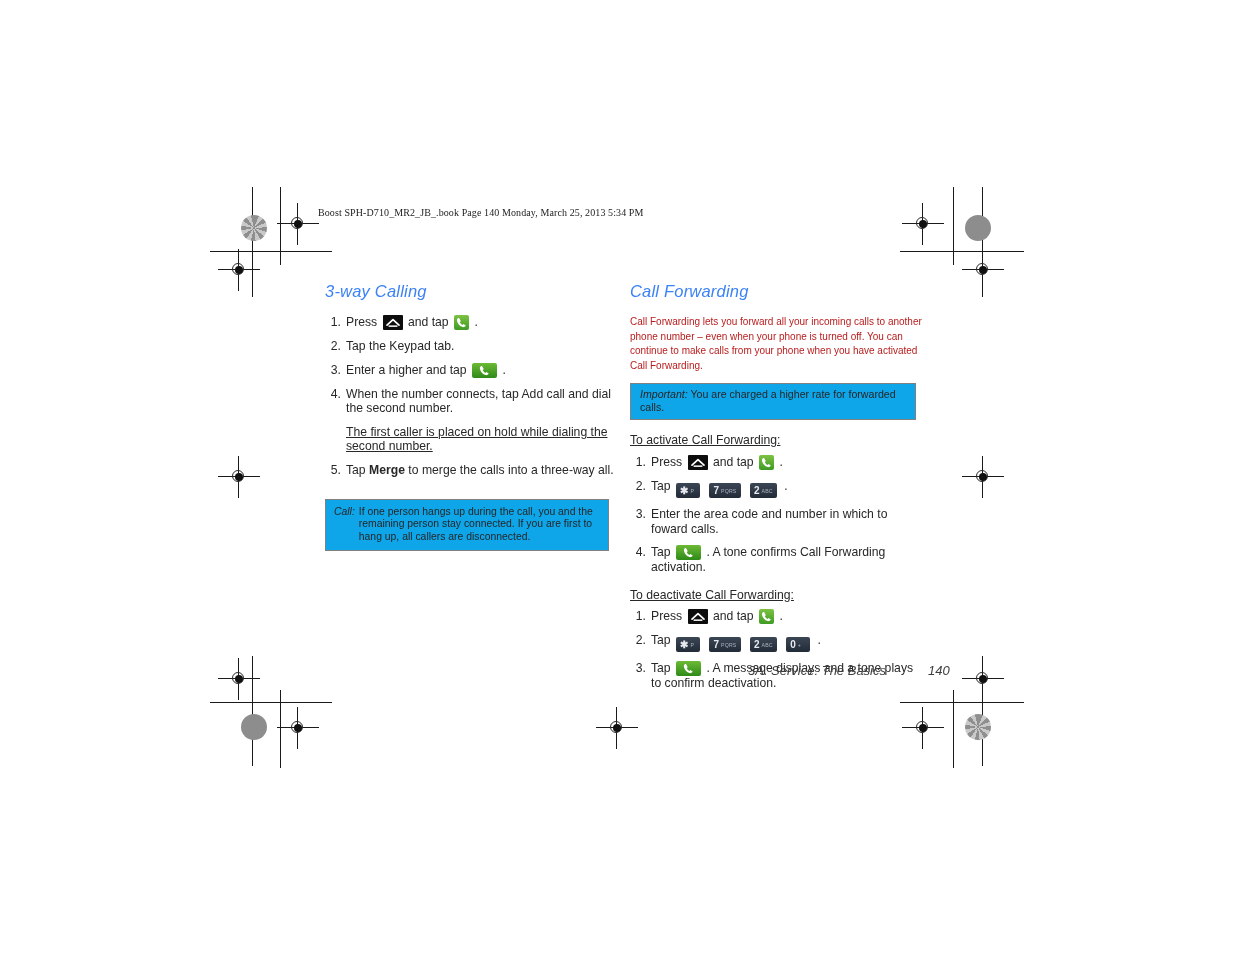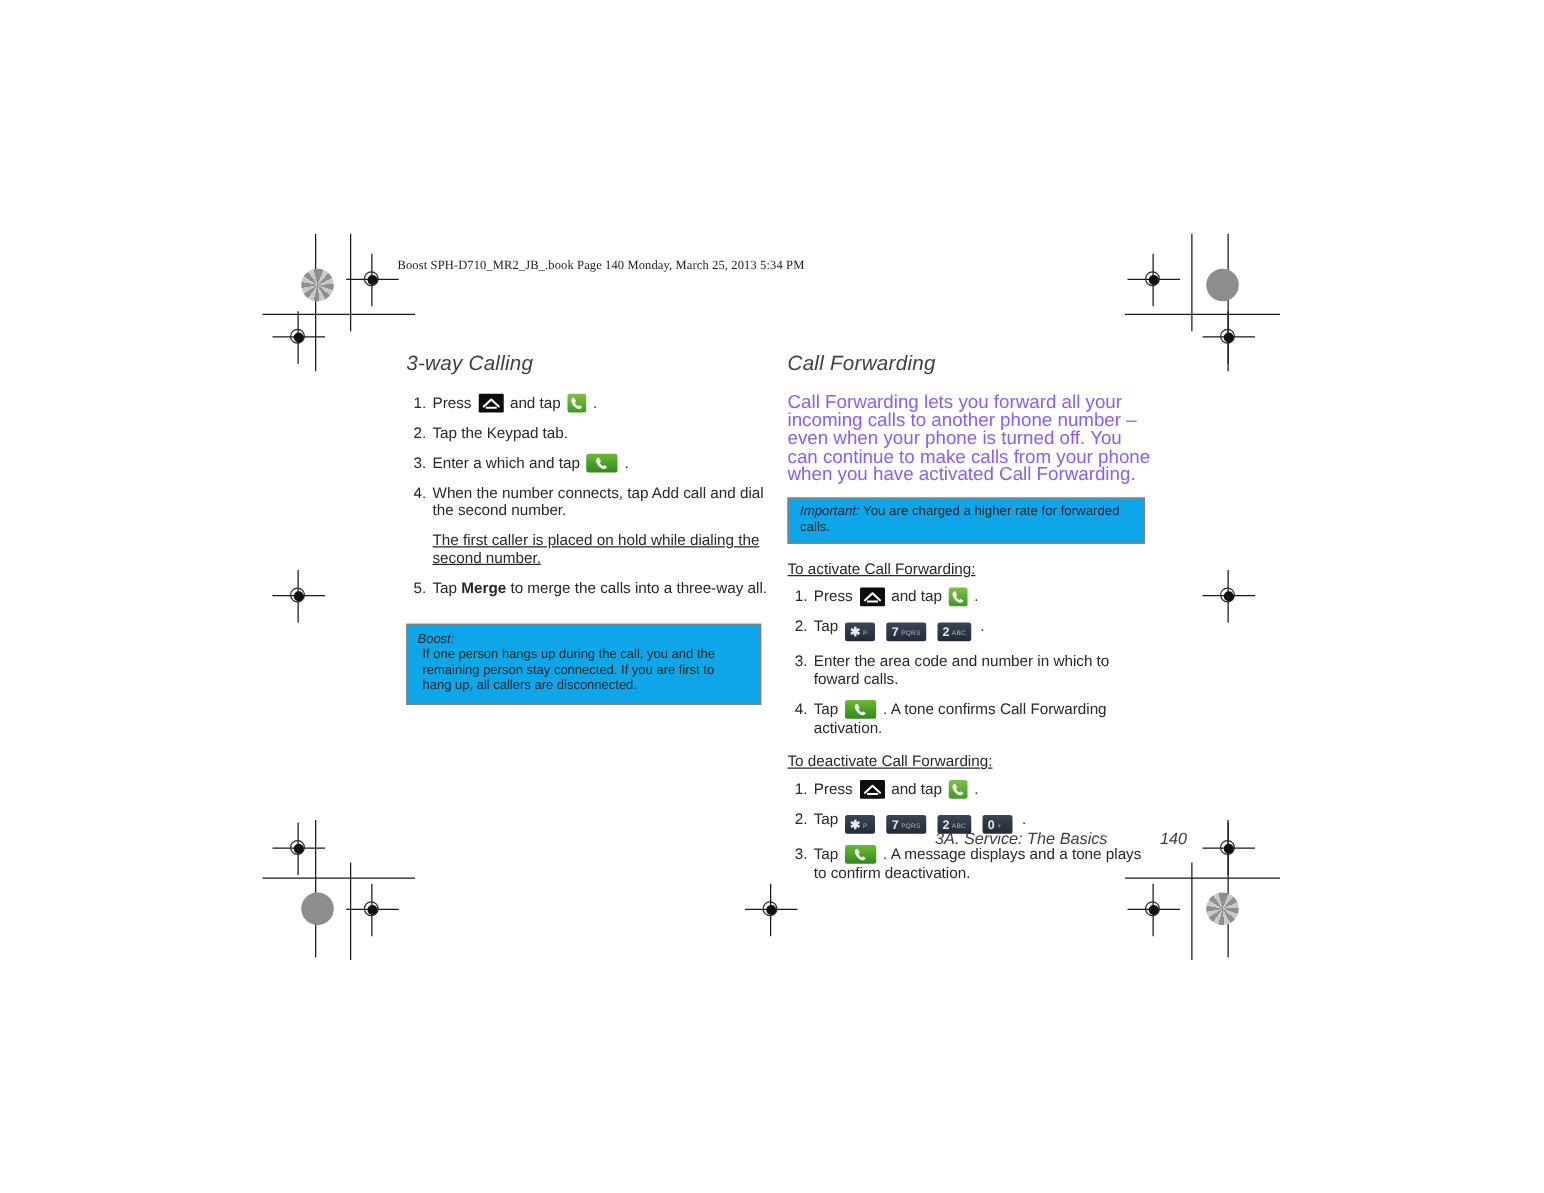"3-way Calling" h2.section-title { color: #404040 -> #3b82f6 }
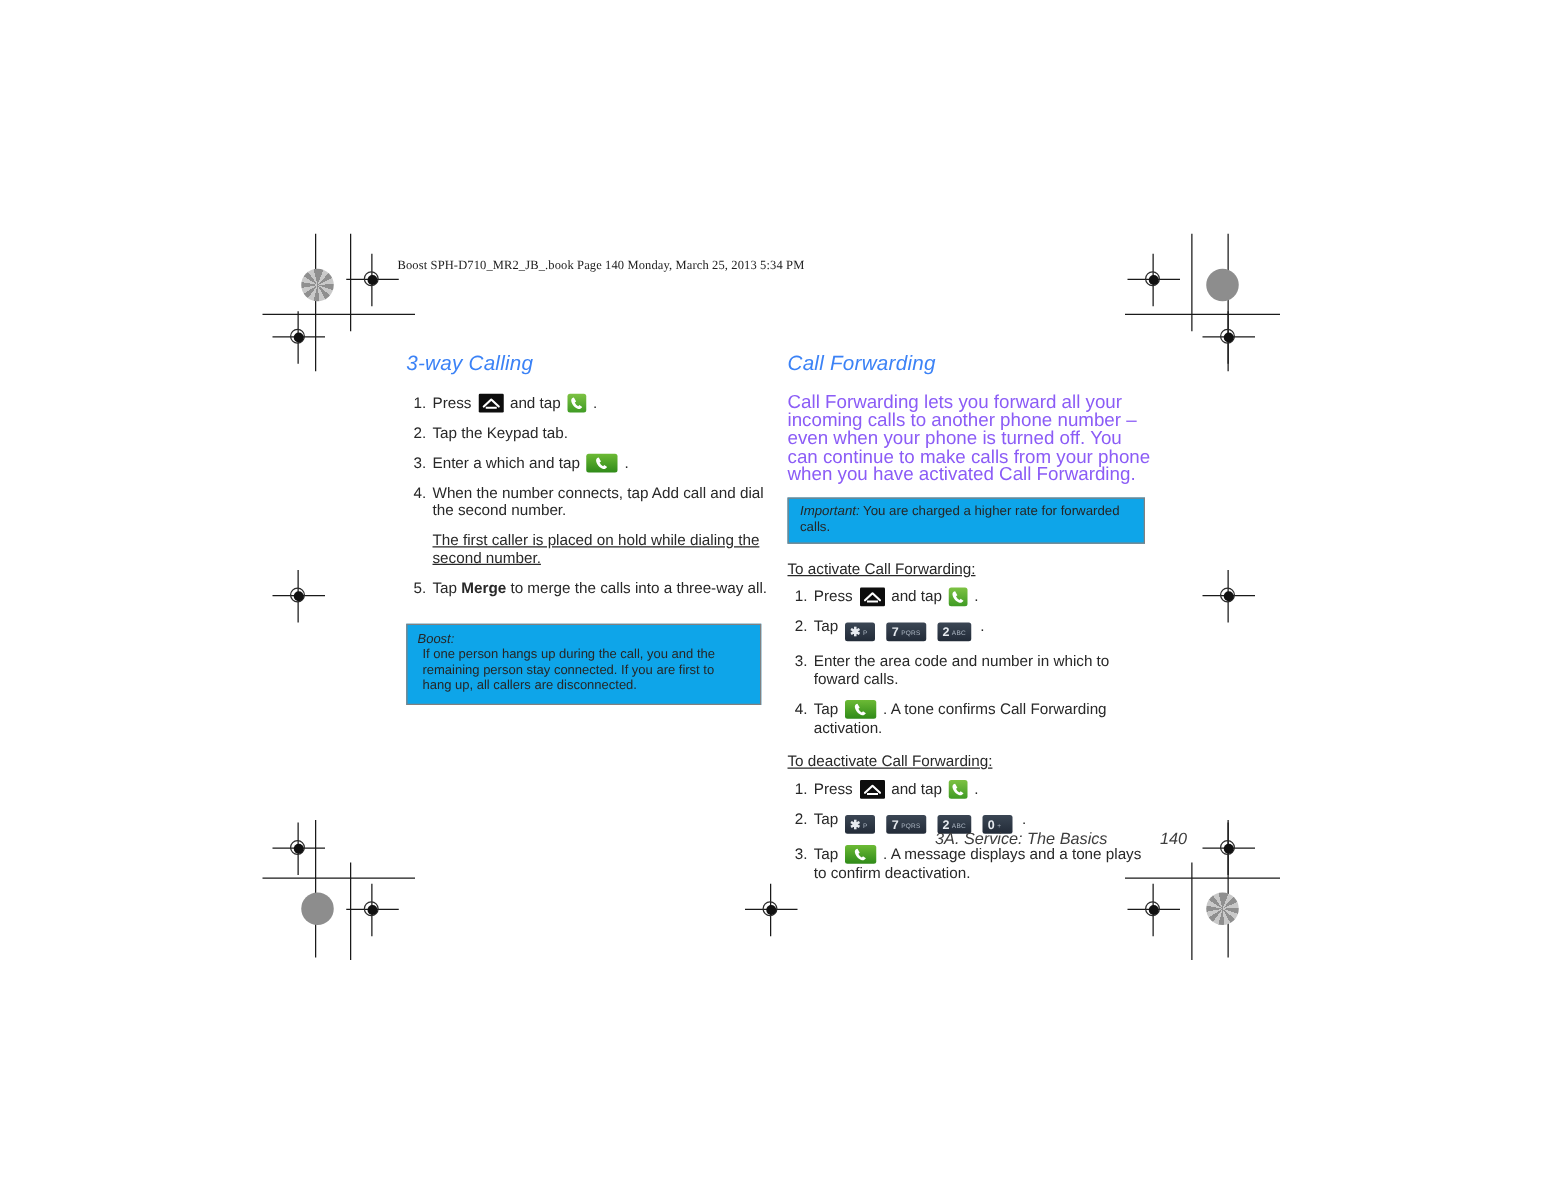"Call Forwarding lets you forward" p.para { color: #8b5cf6 -> #b91c1c; font-size: 15px -> 10px }
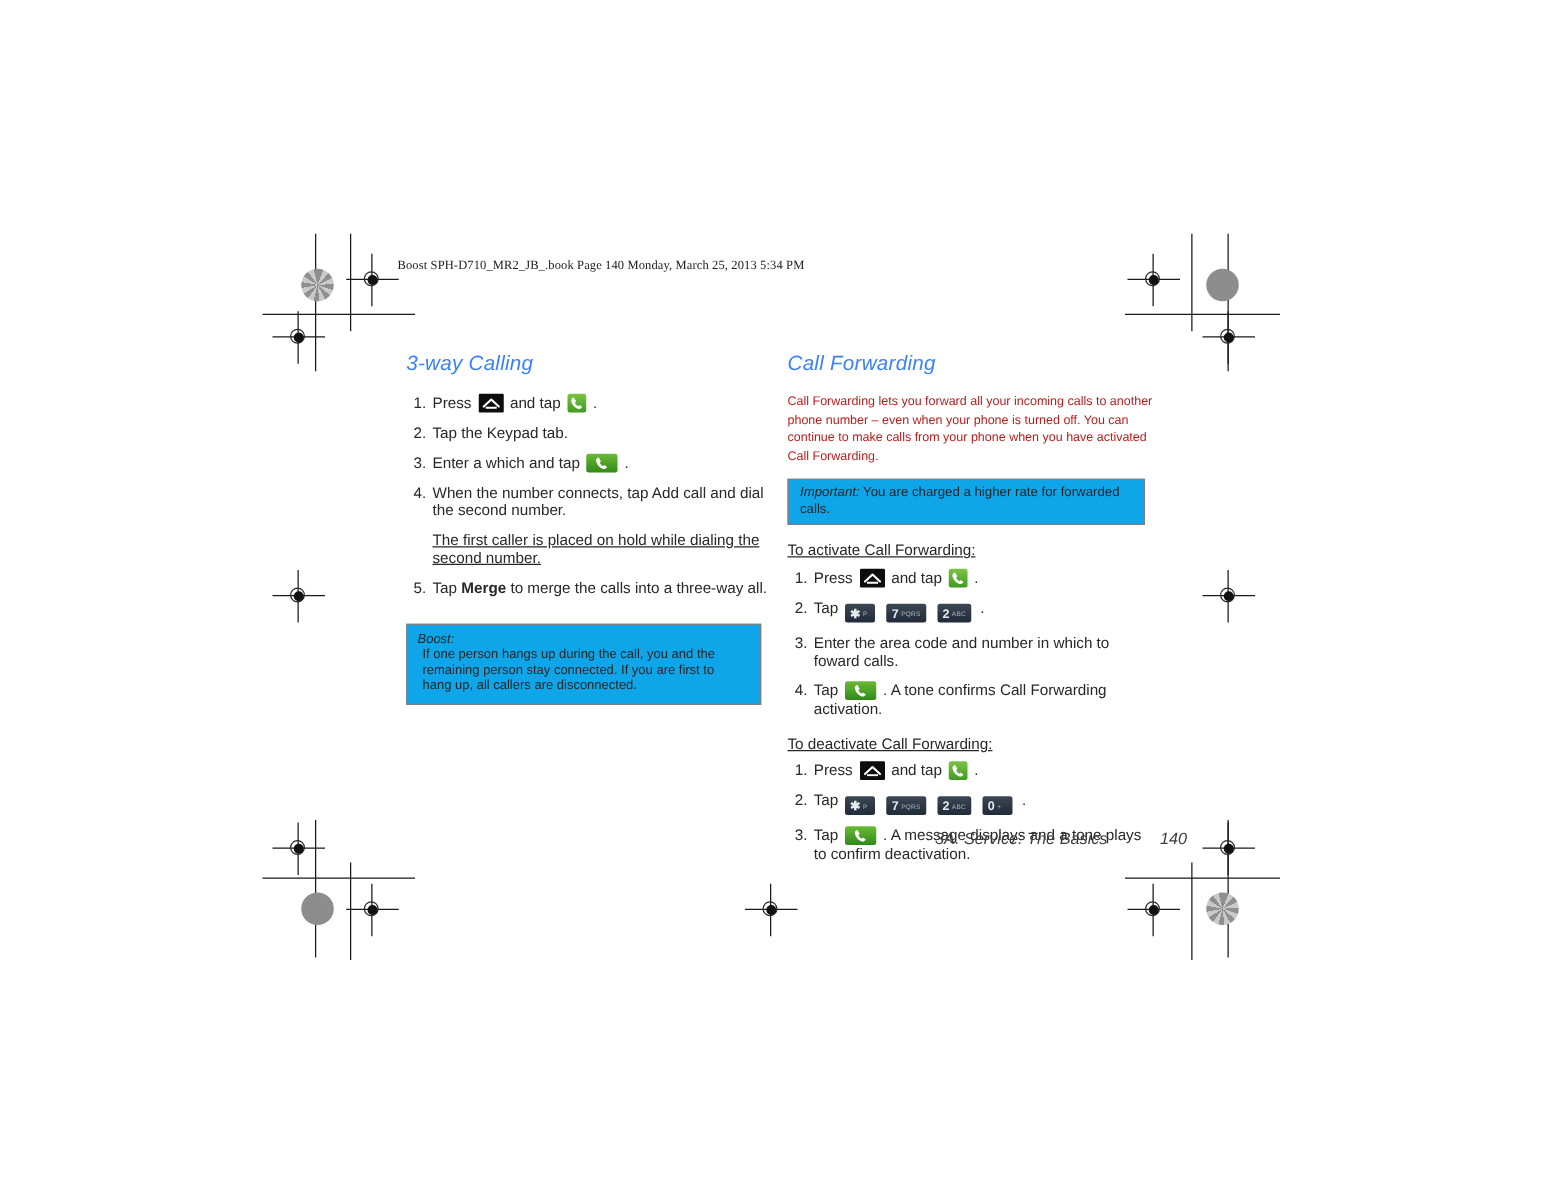"Enter a which and tap" span { text: which -> higher }
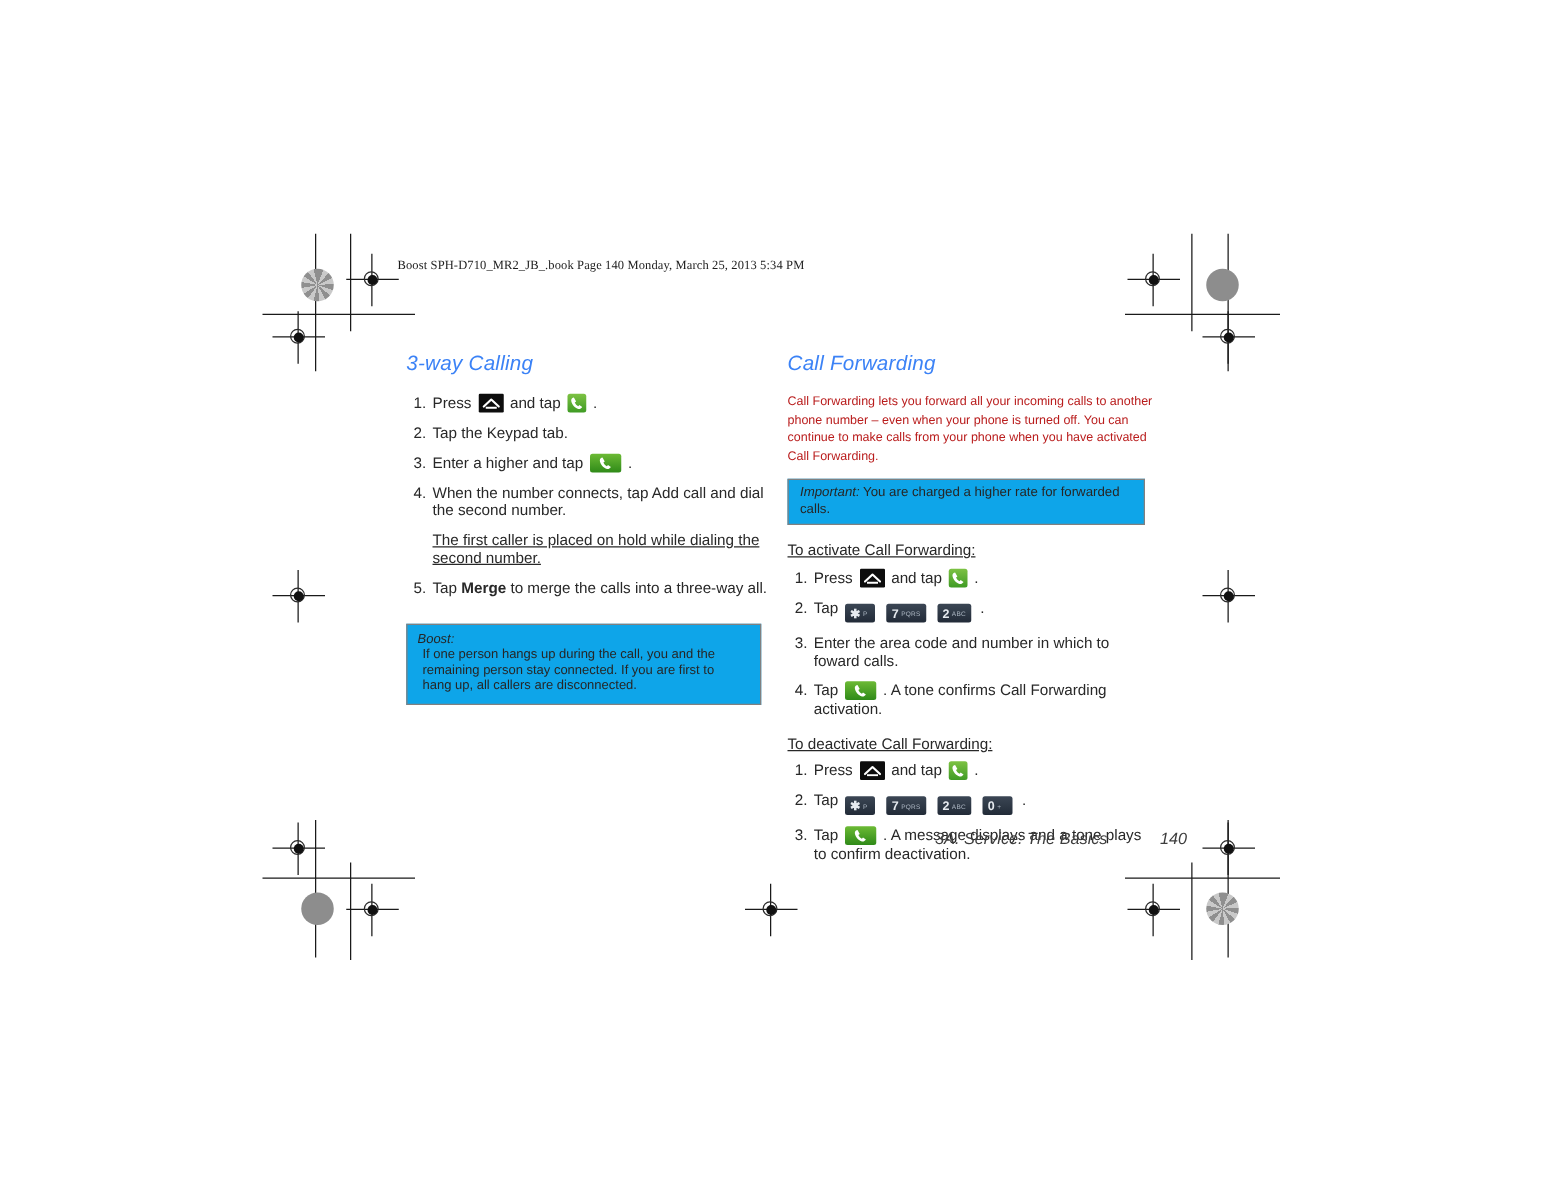"Boost:" span.co-label { text: Boost -> Call }
